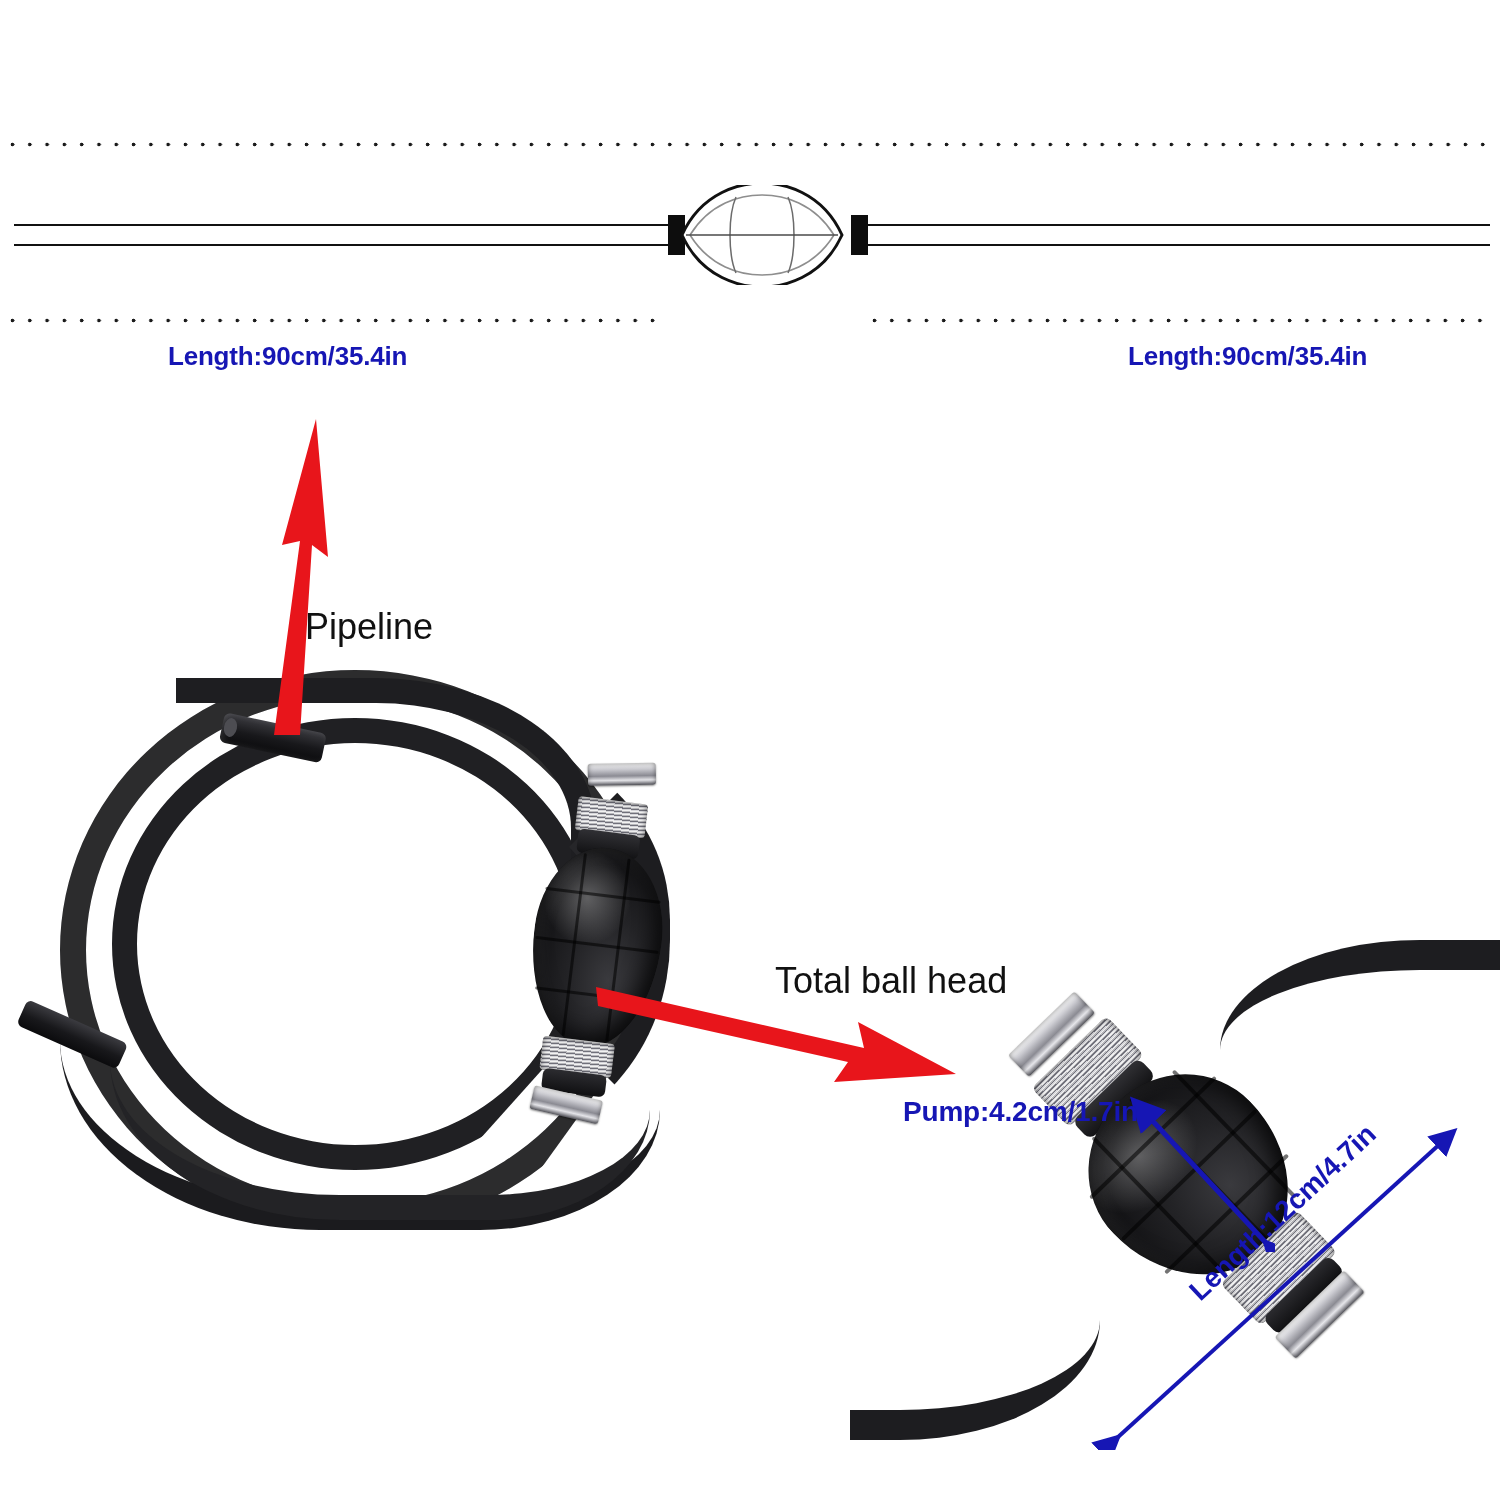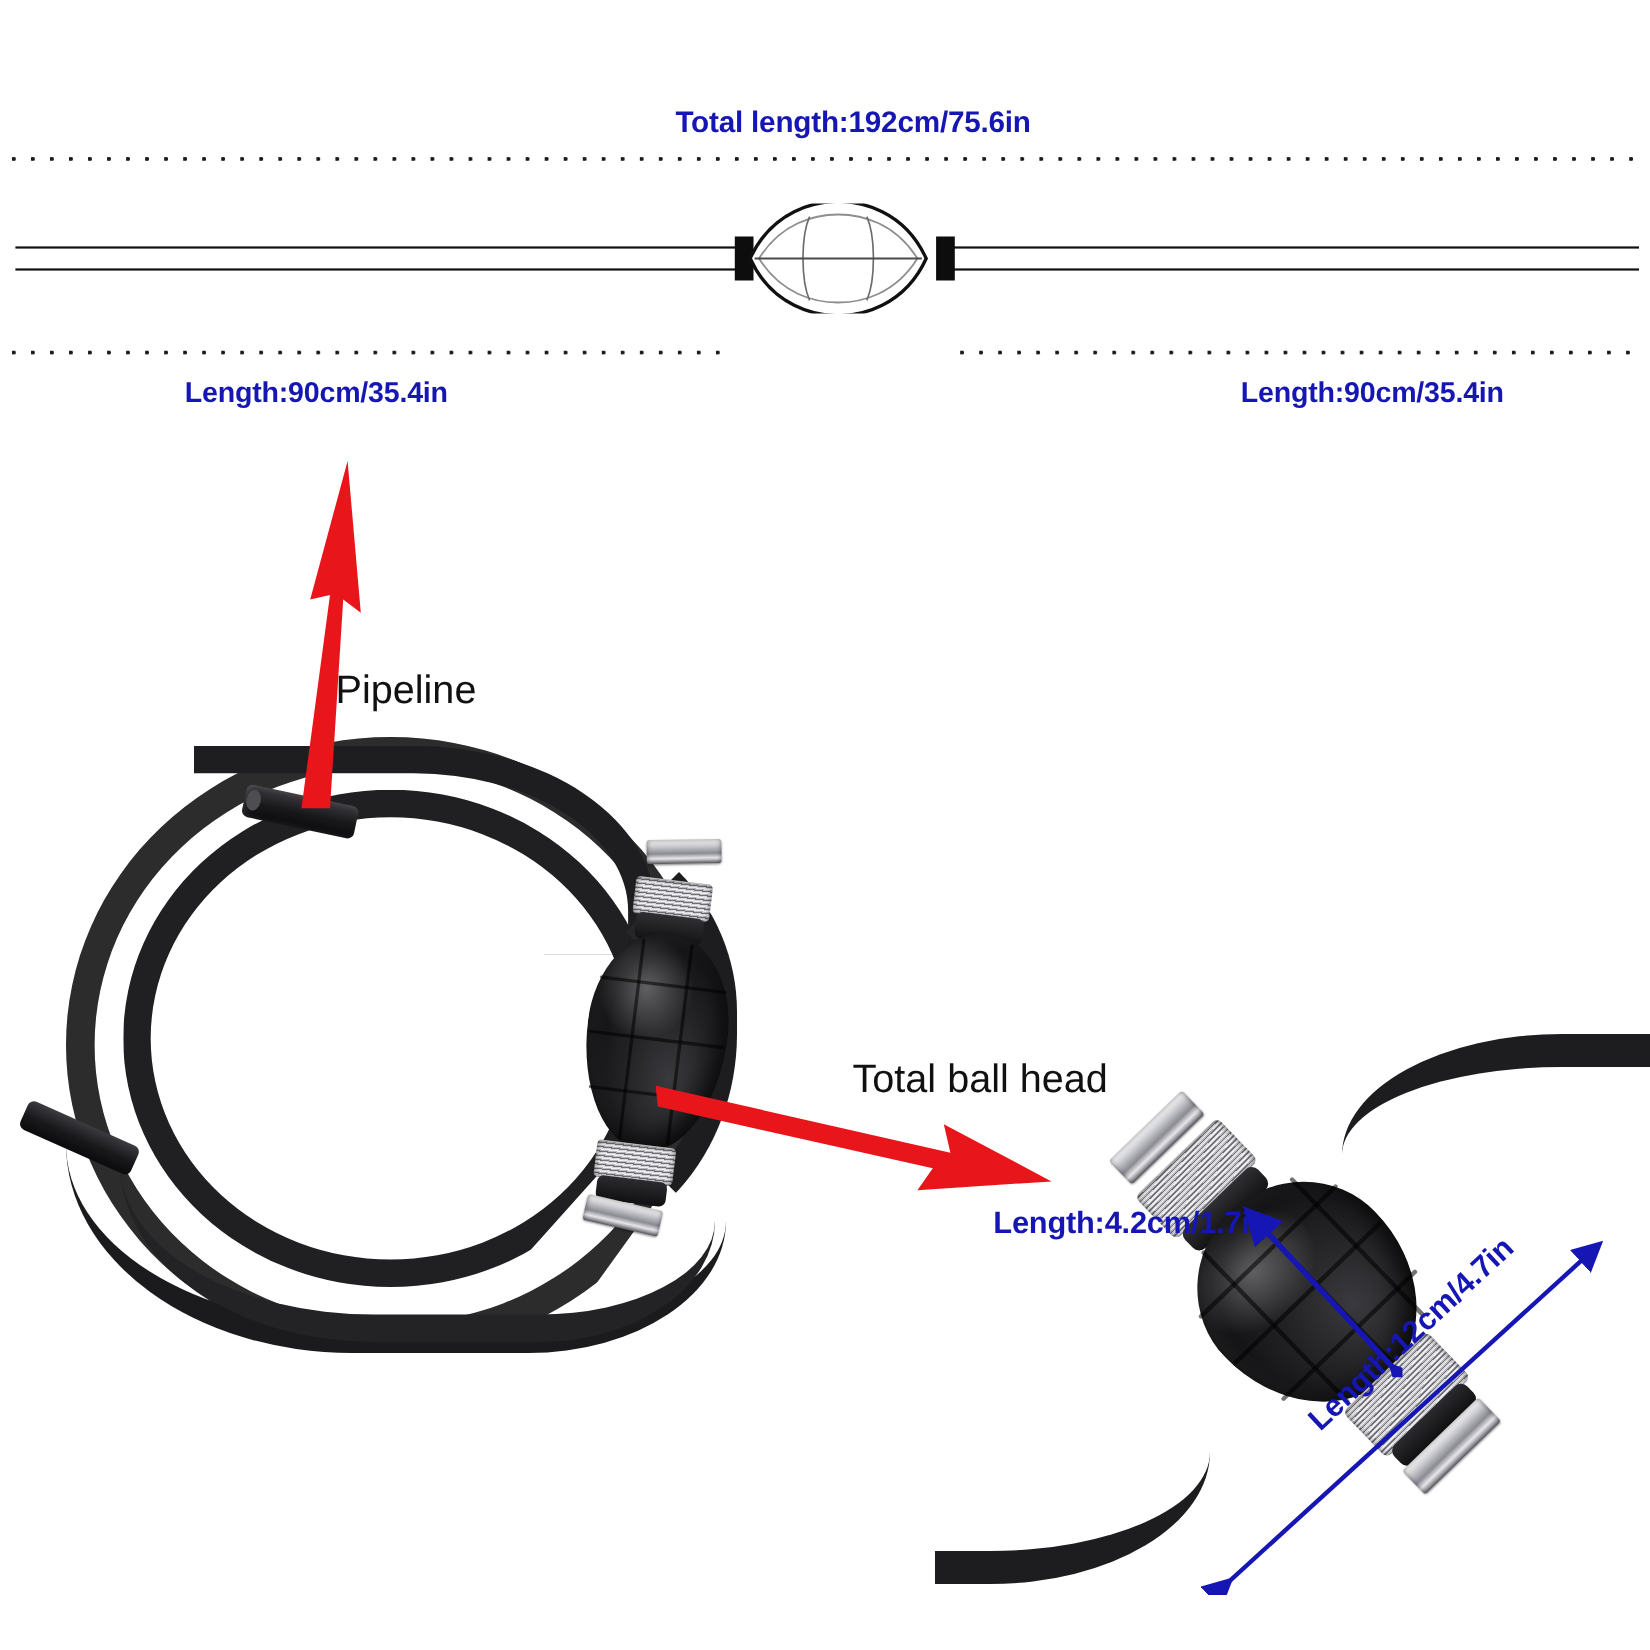"Total length:192cm/75.6in" div.abs { html: <div>Total length:192cm/75.6in</div> -> none }
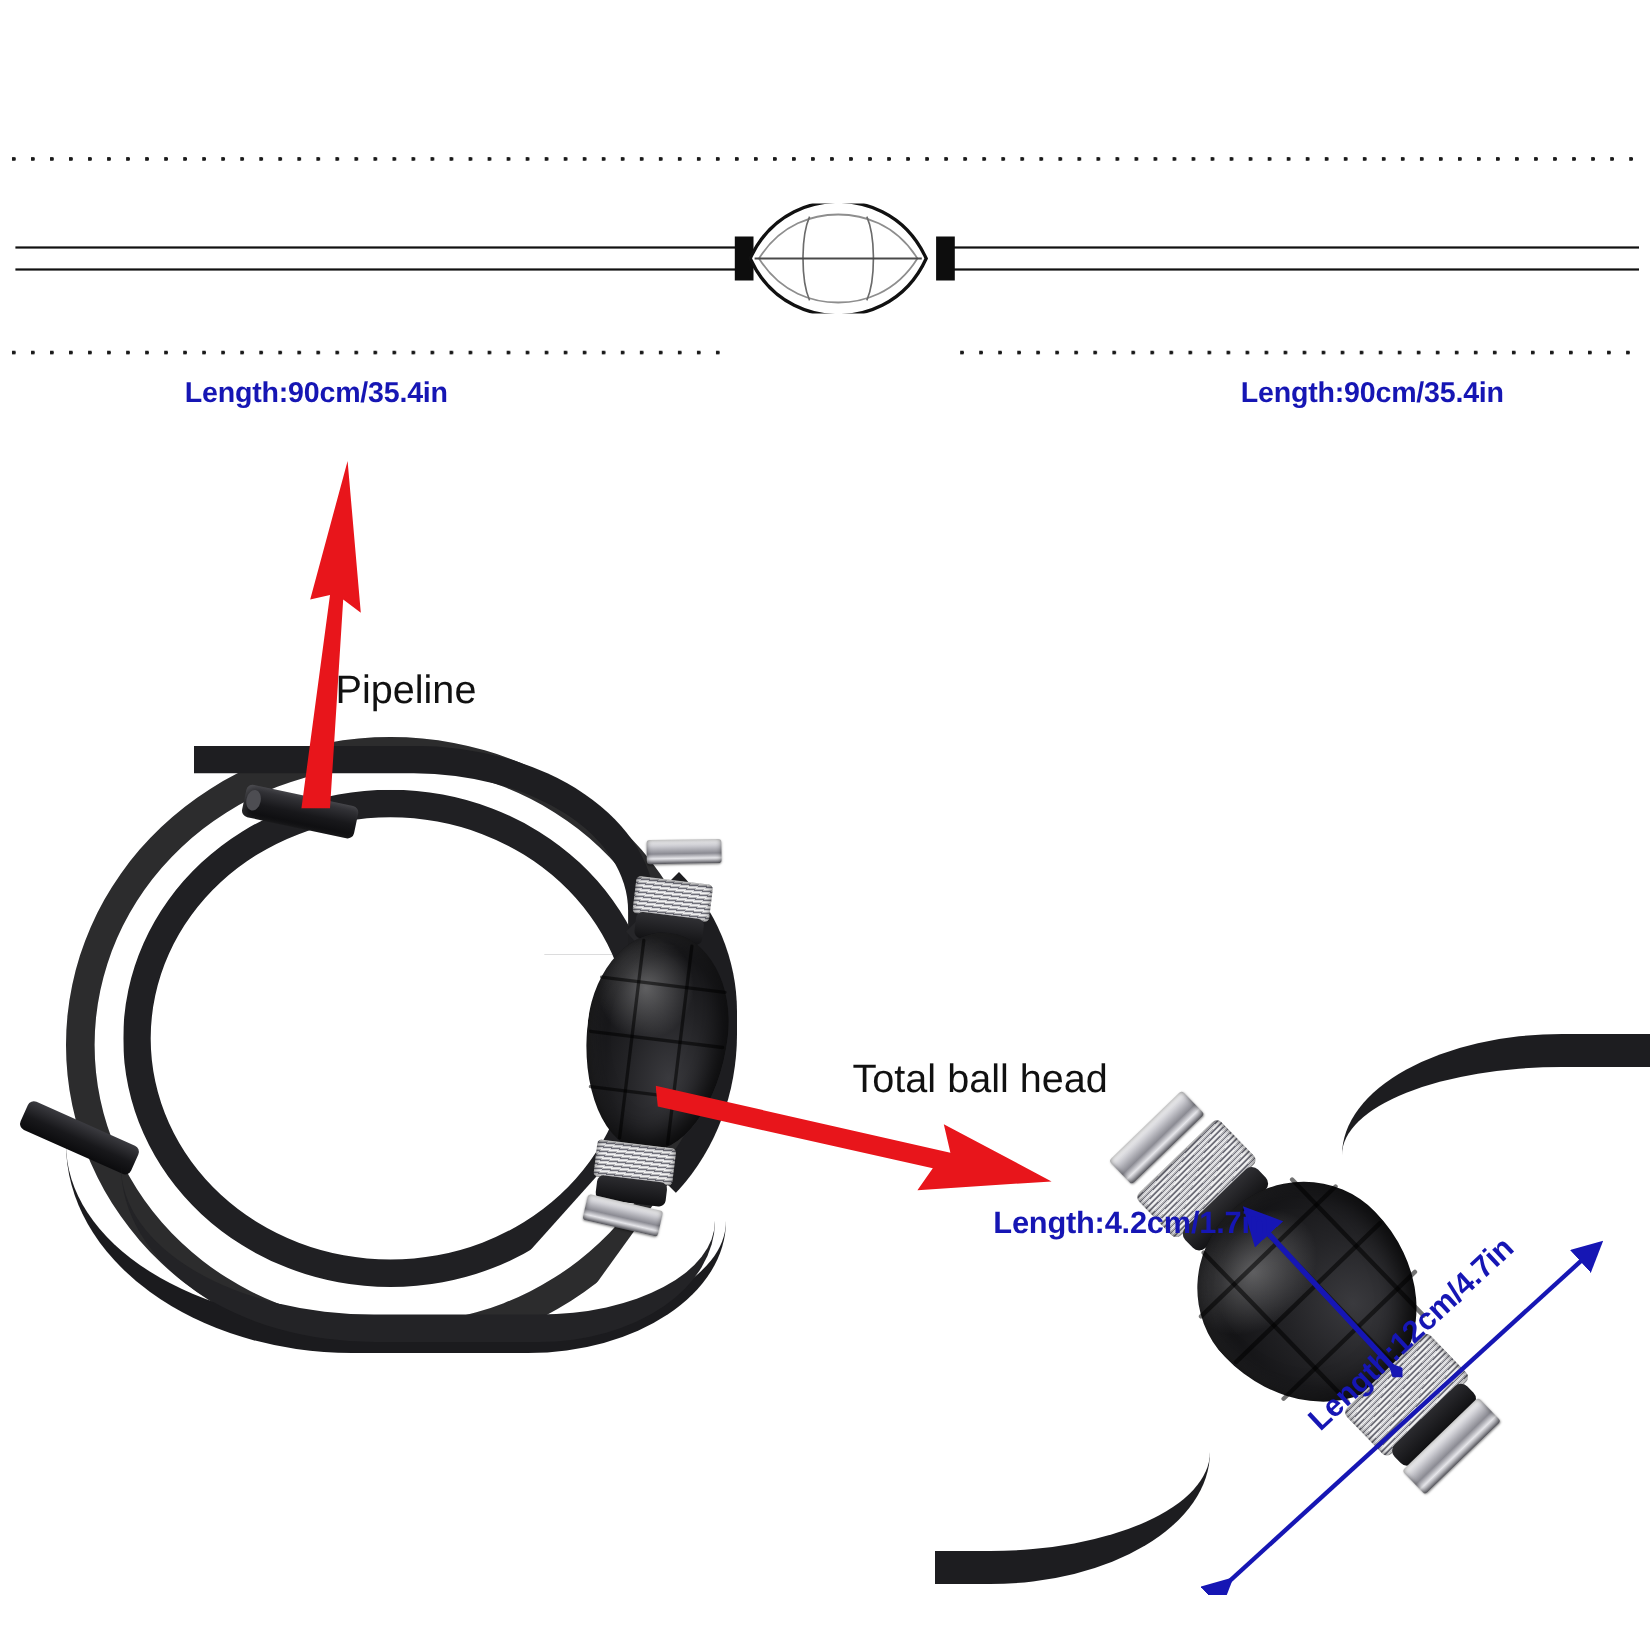"Length:4.2cm/1.7in" div.abs { text: Length:4.2cm/1.7in -> Pump:4.2cm/1.7in }
